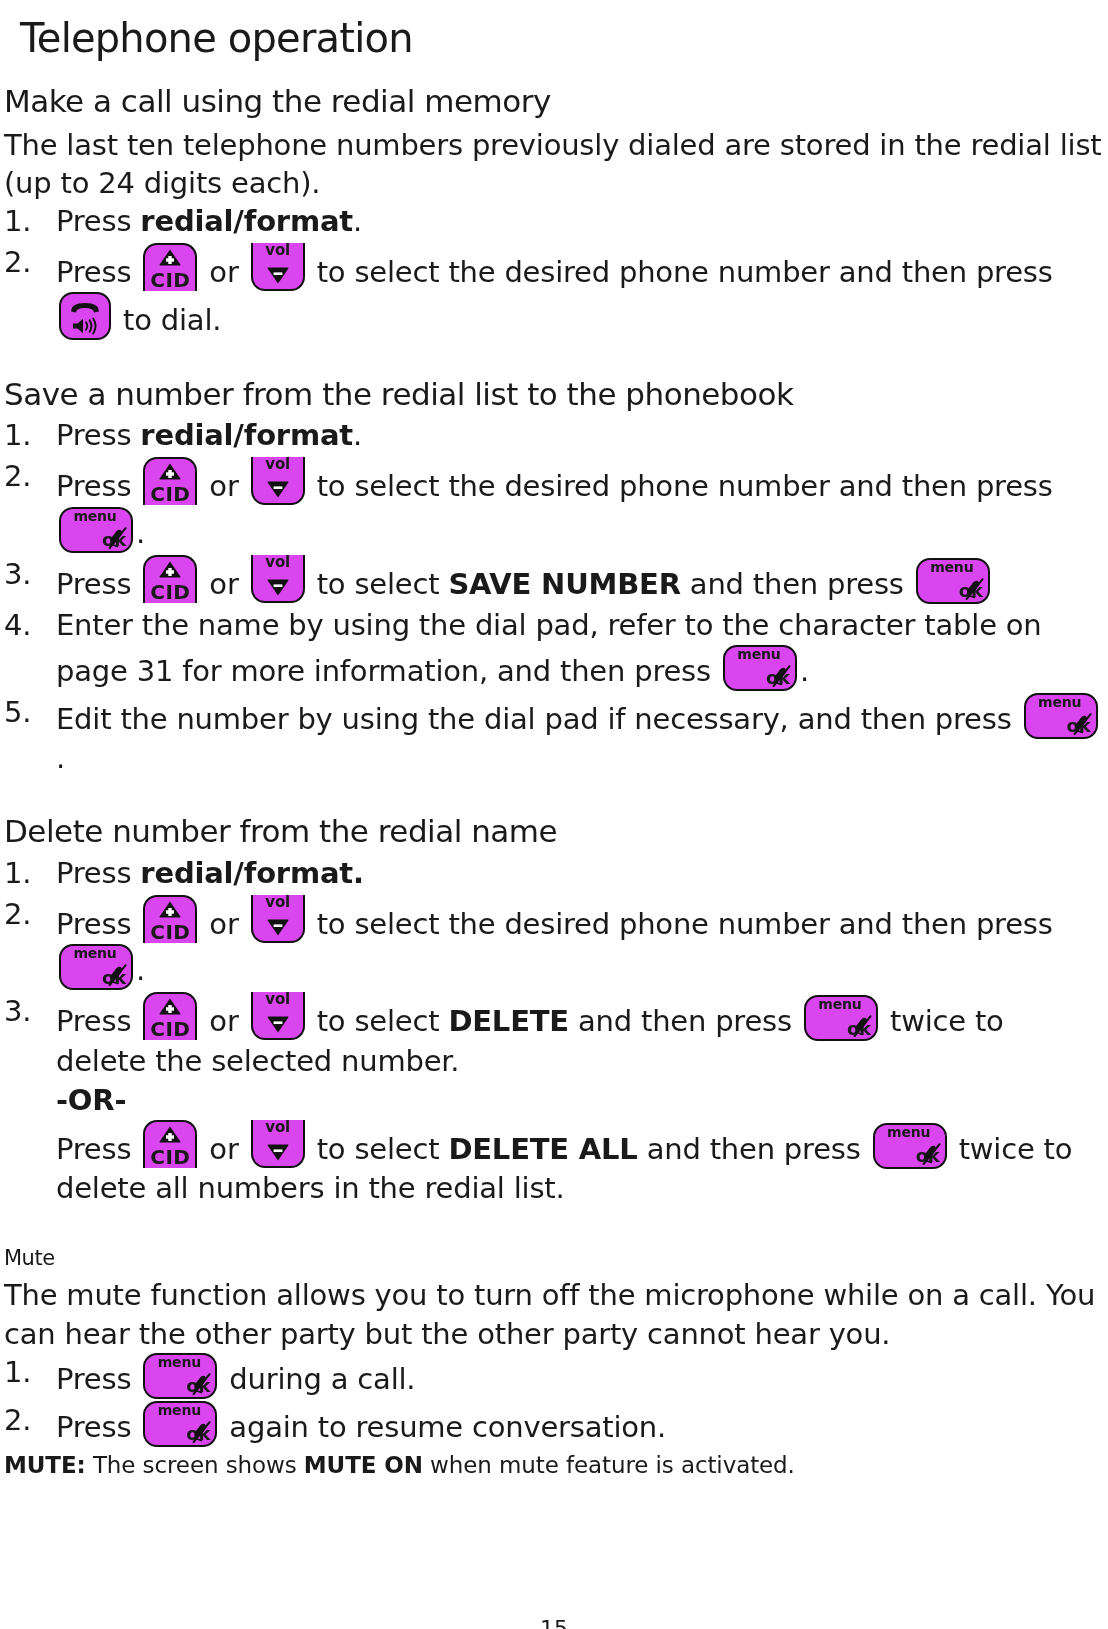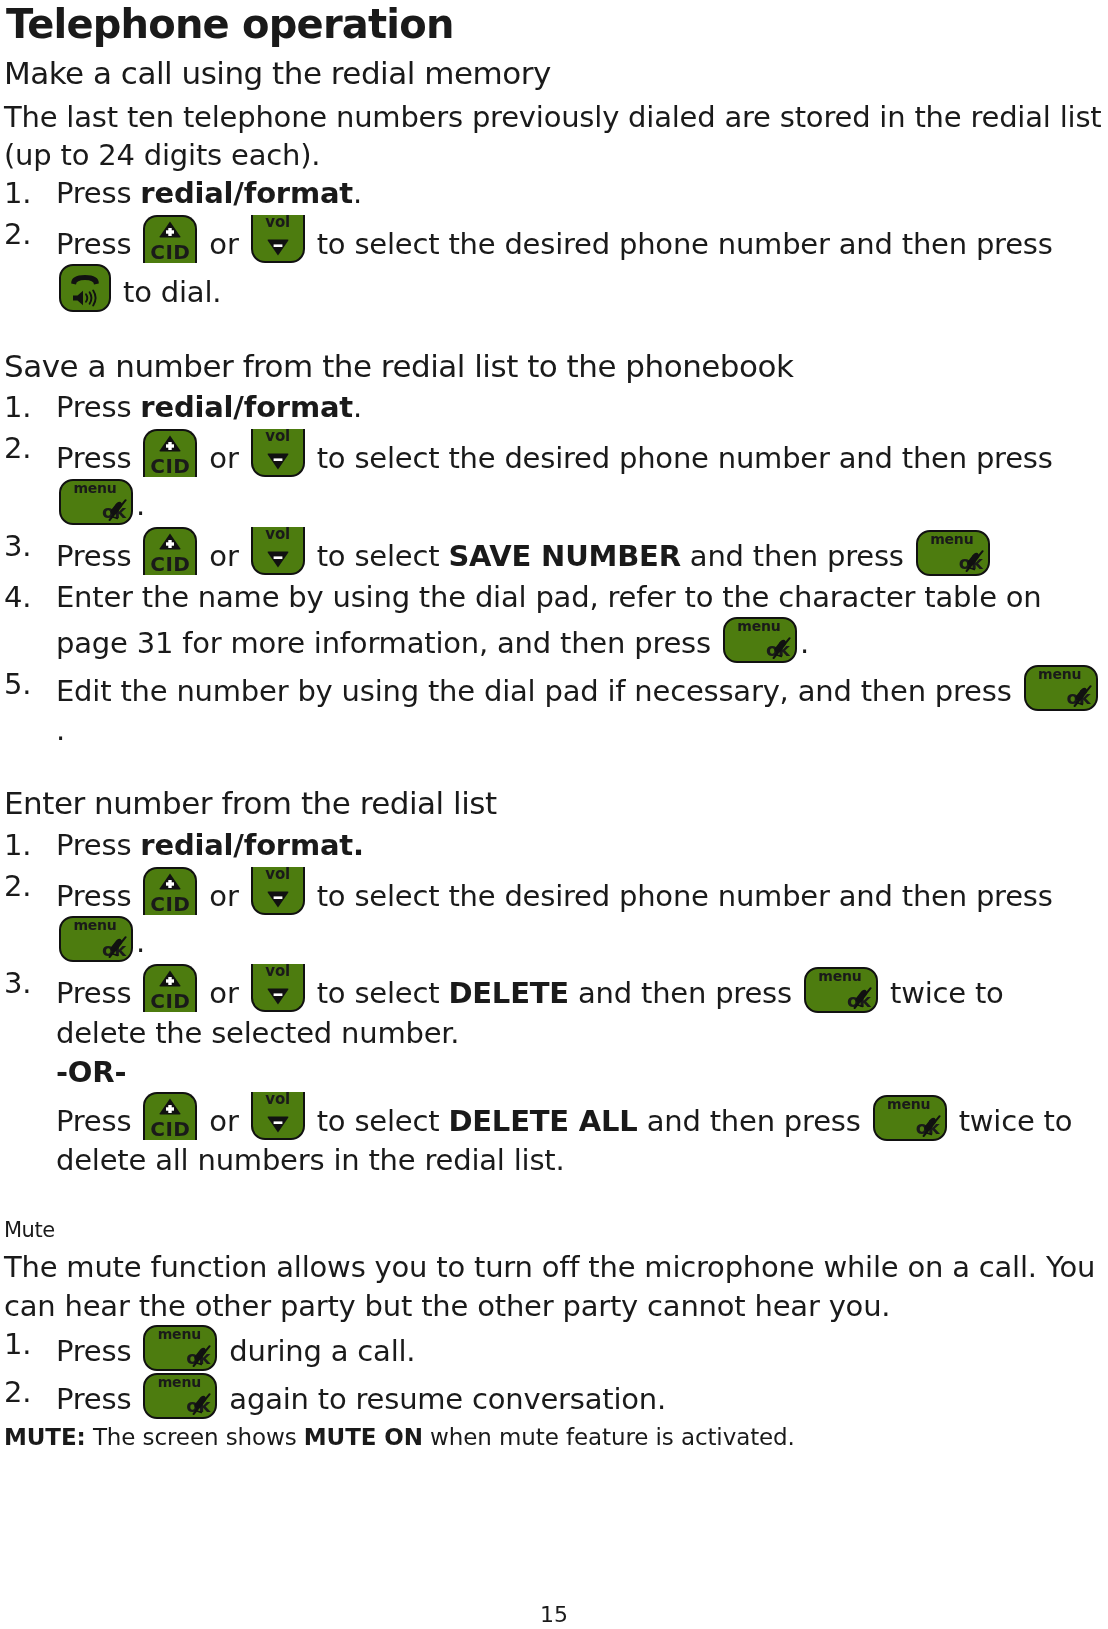"Telephone operation" h1.chapter { font-weight: bold -> normal; margin: 2px -> 16px }
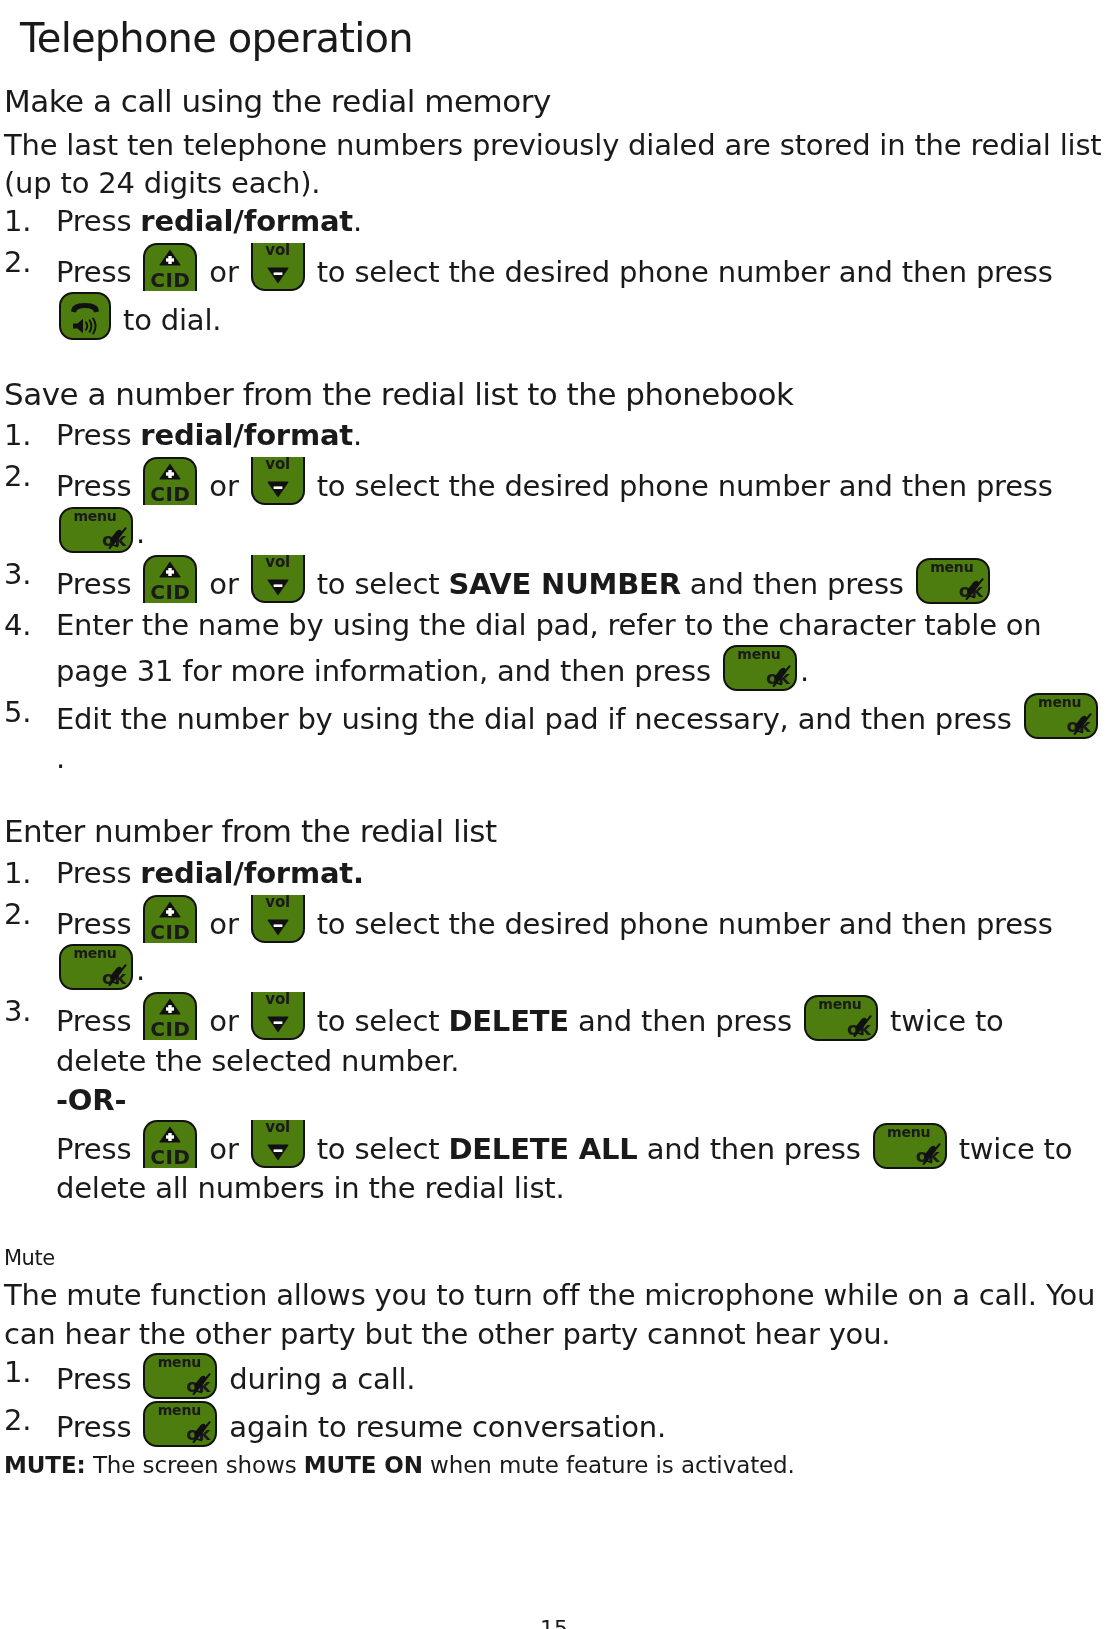"vol" .key { background: #4d7c0f -> #d946ef }
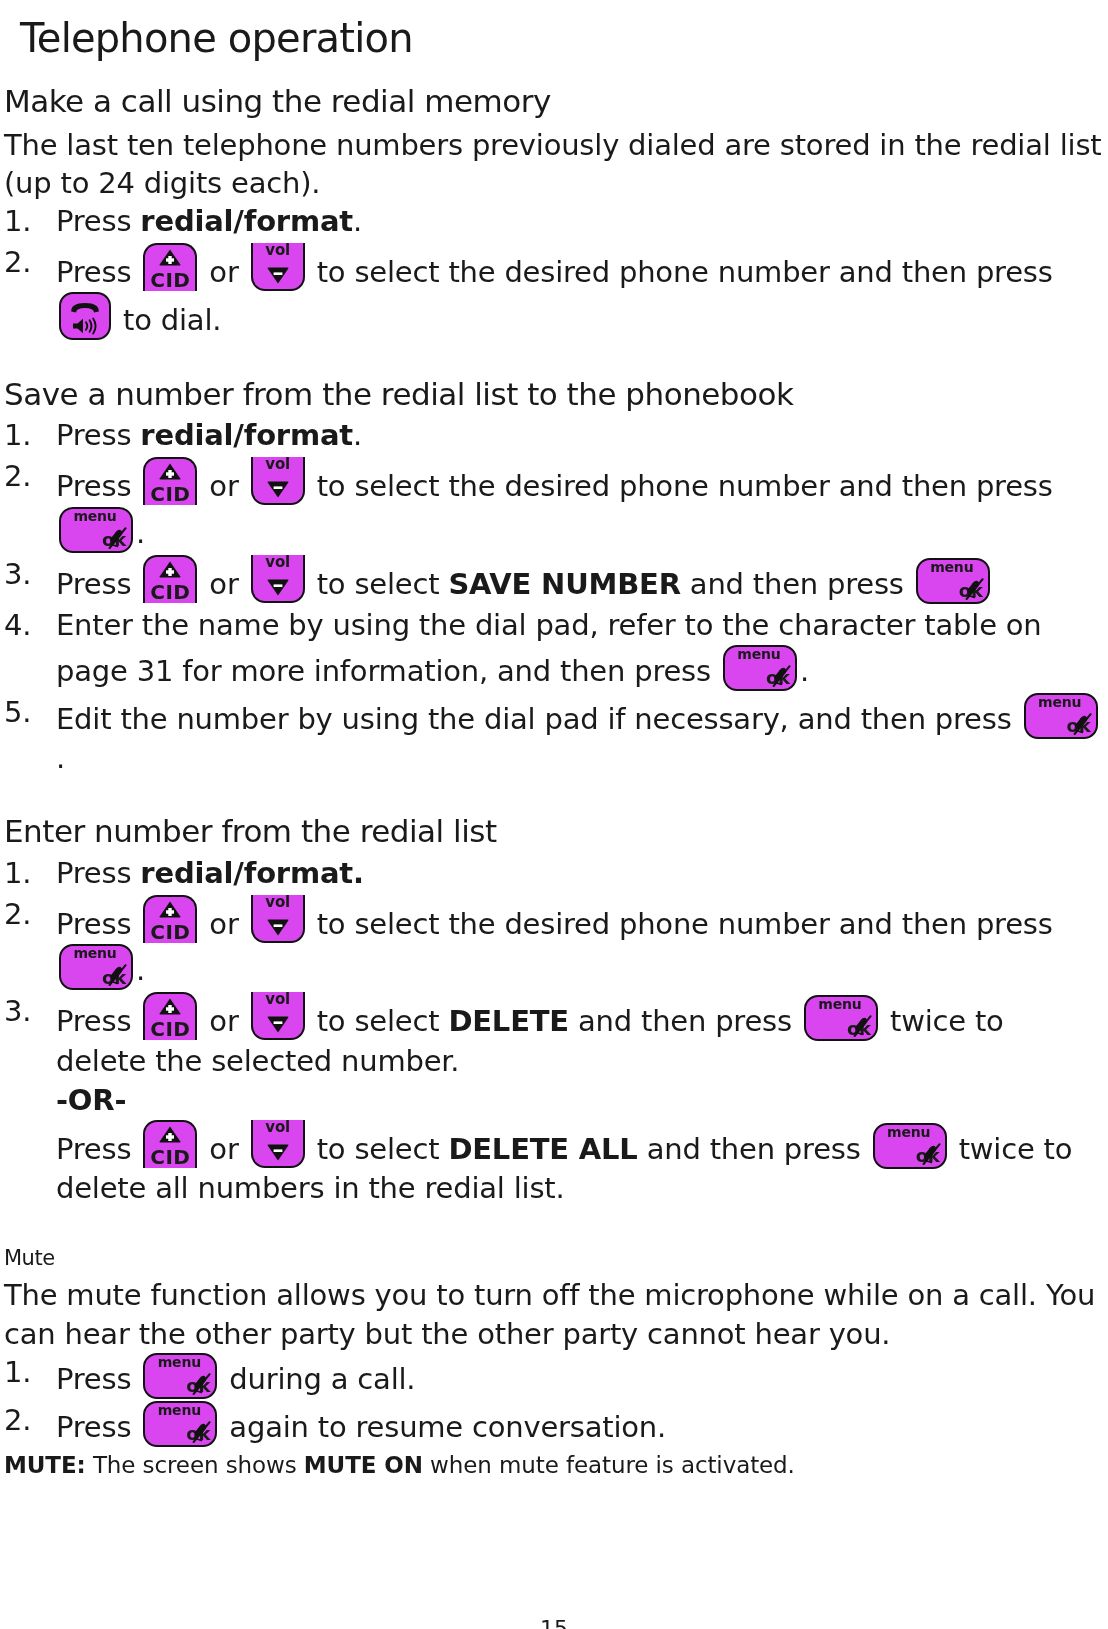"Enter number from the redial" h2.section { text: Enter number from the redial list -> Delete number from the redial name }
